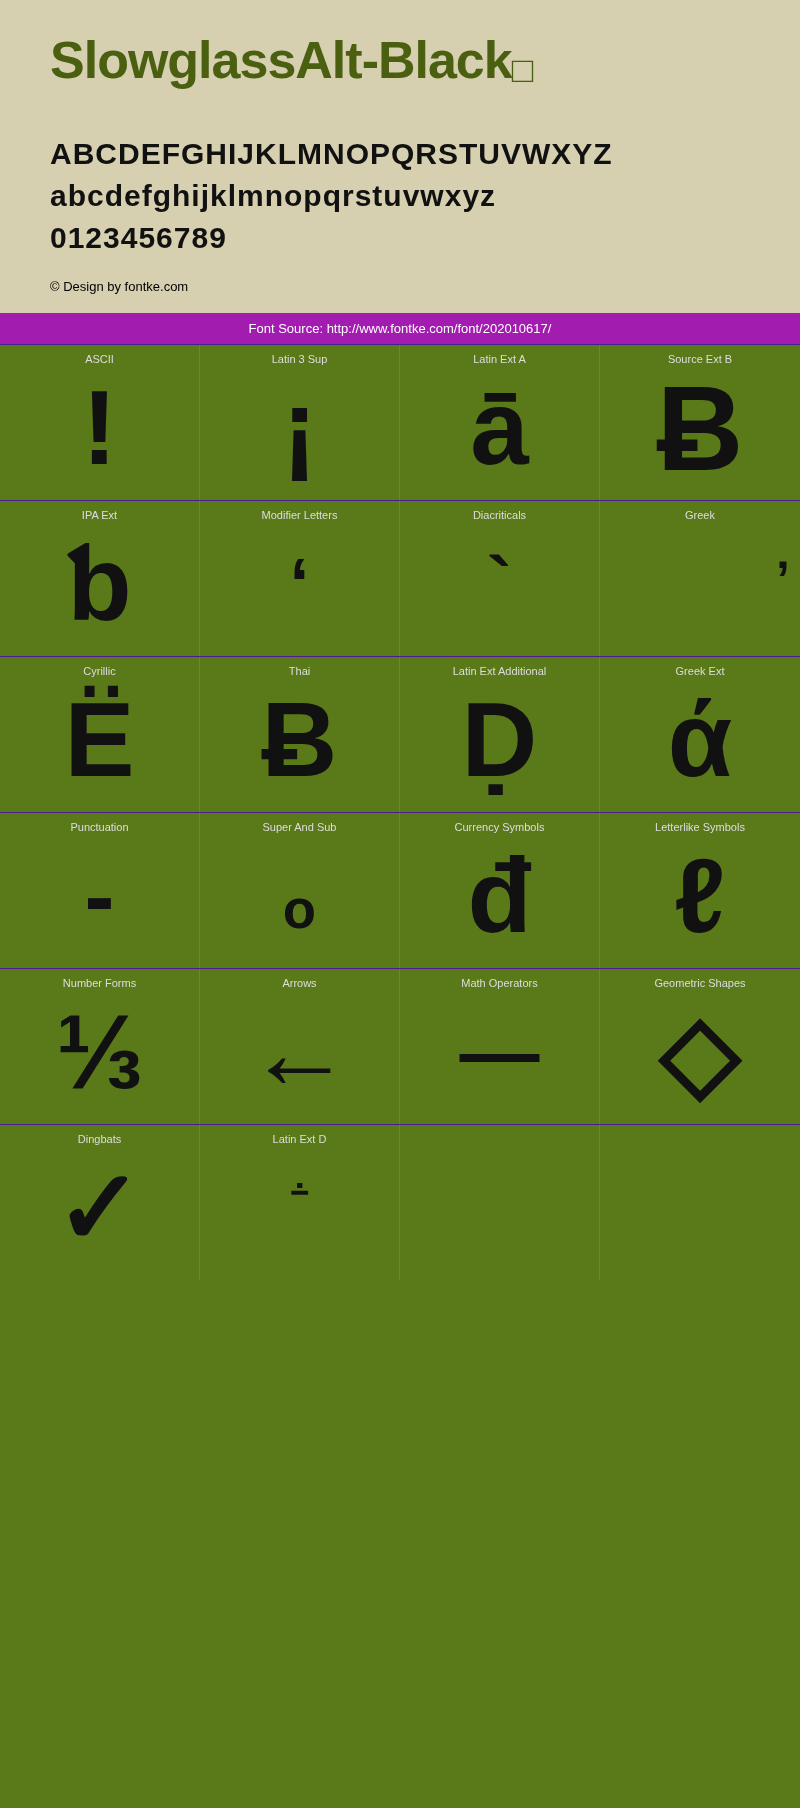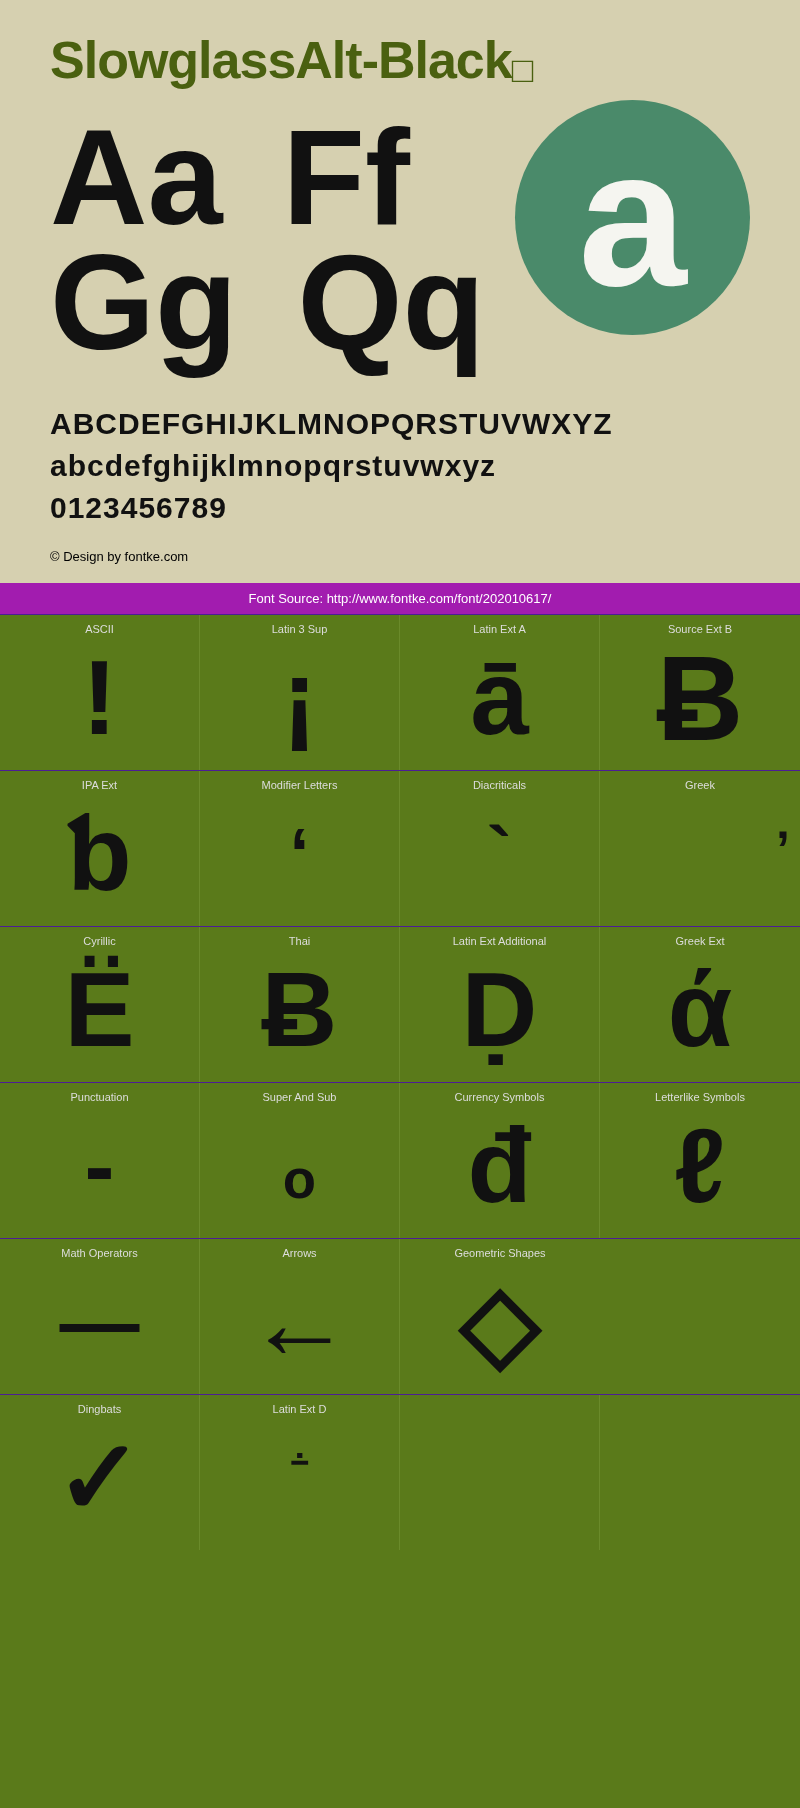"Aa" div { html: <div> <div> <div> <span>Aa</span> <span>Ff</span> </div> <div> <span>Gg</span> <span>Qq</span> </div> </div> <div> <span>a</span> </div> </div> -> none }
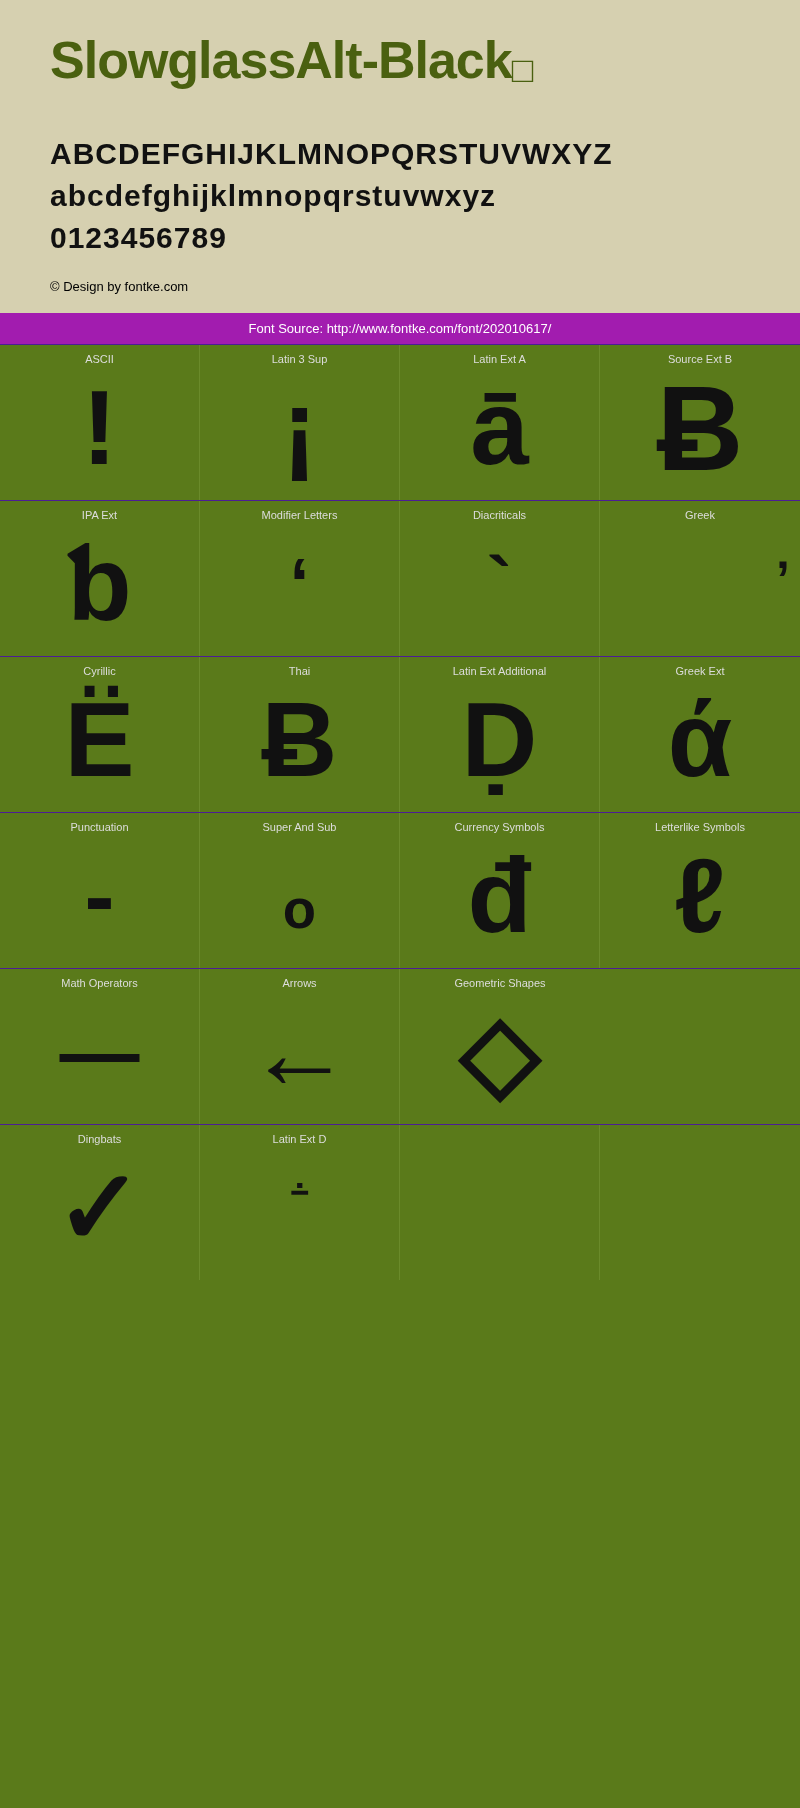"Number Forms" div.showcase-cell { html: none -> <div> <div>Number Forms</div> <div>⅓</div> </div> }
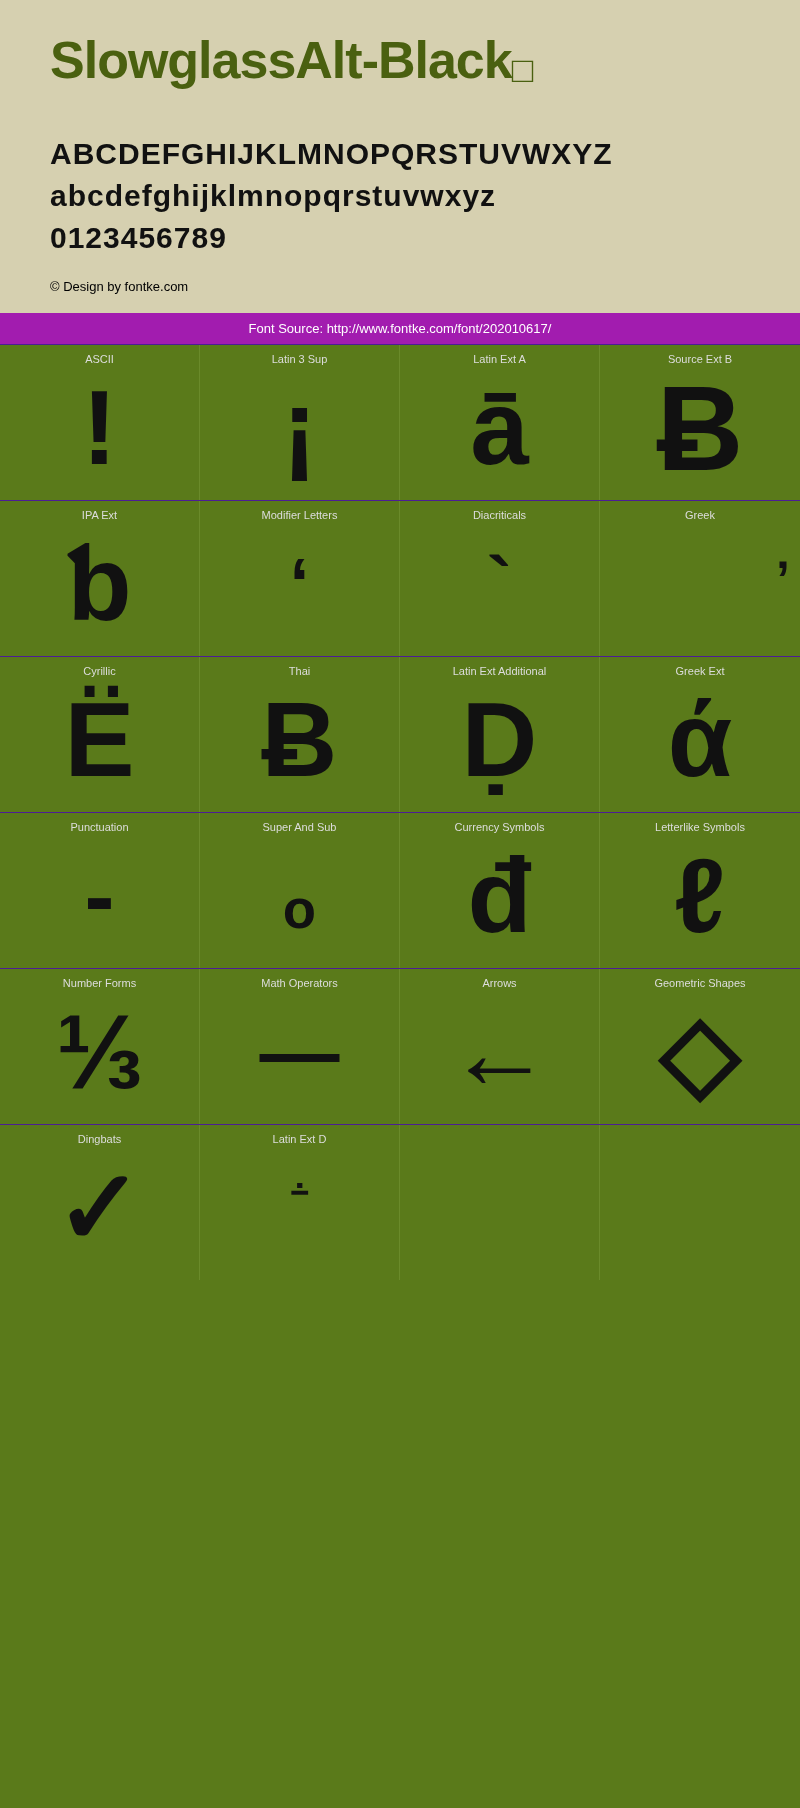"Math Operators" div.showcase-cell { order: before "Arrows" -> after "Arrows" }
